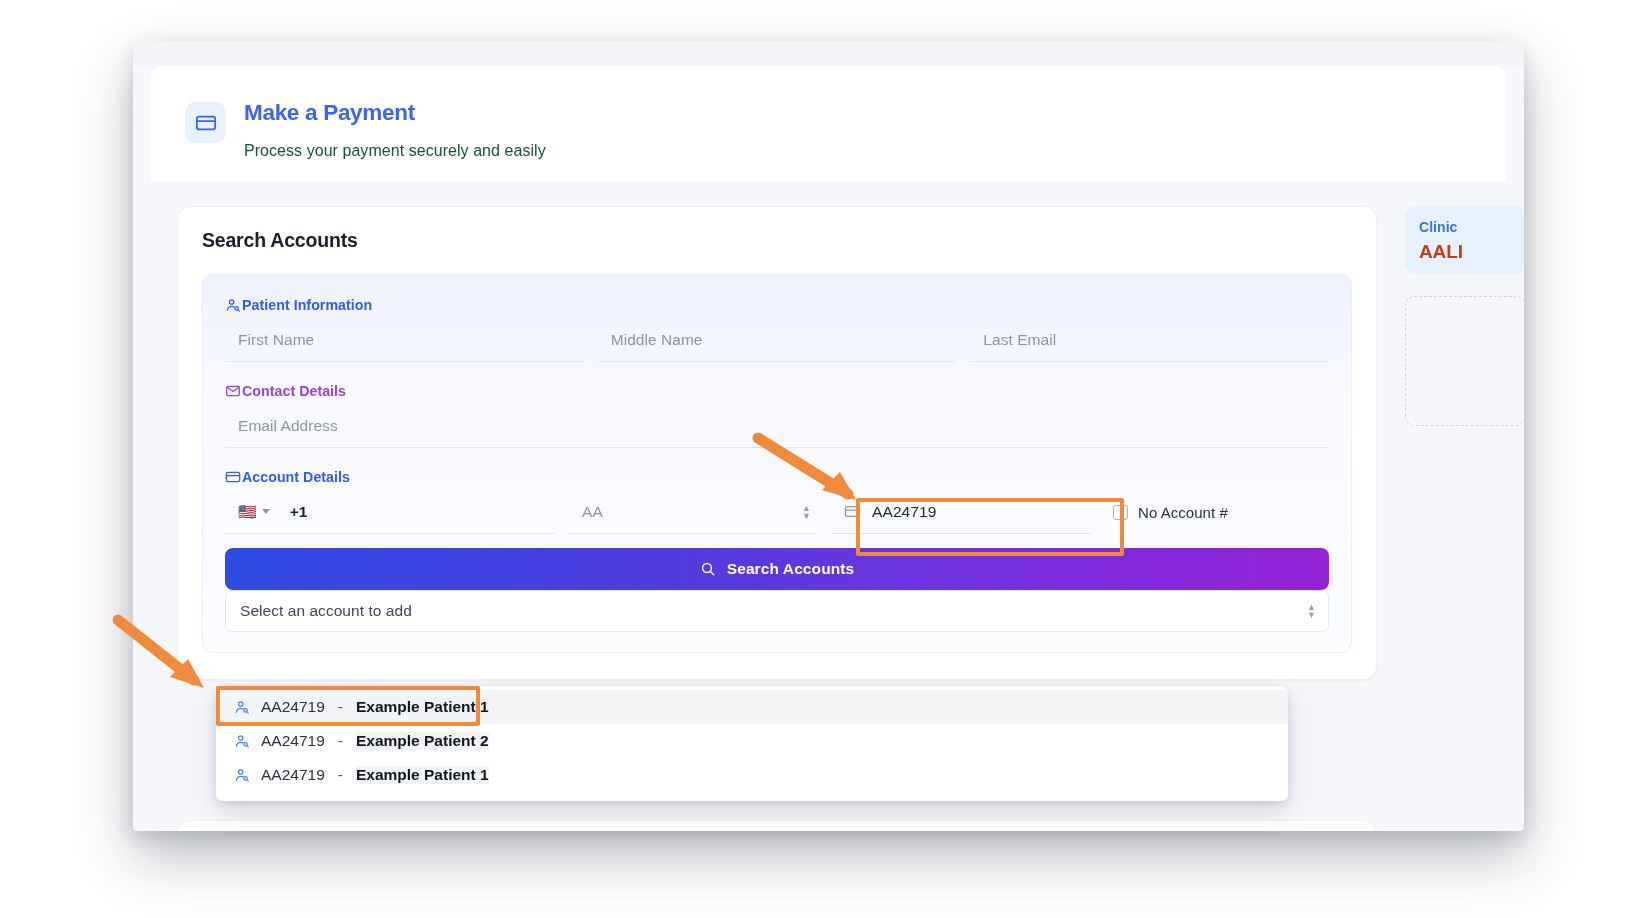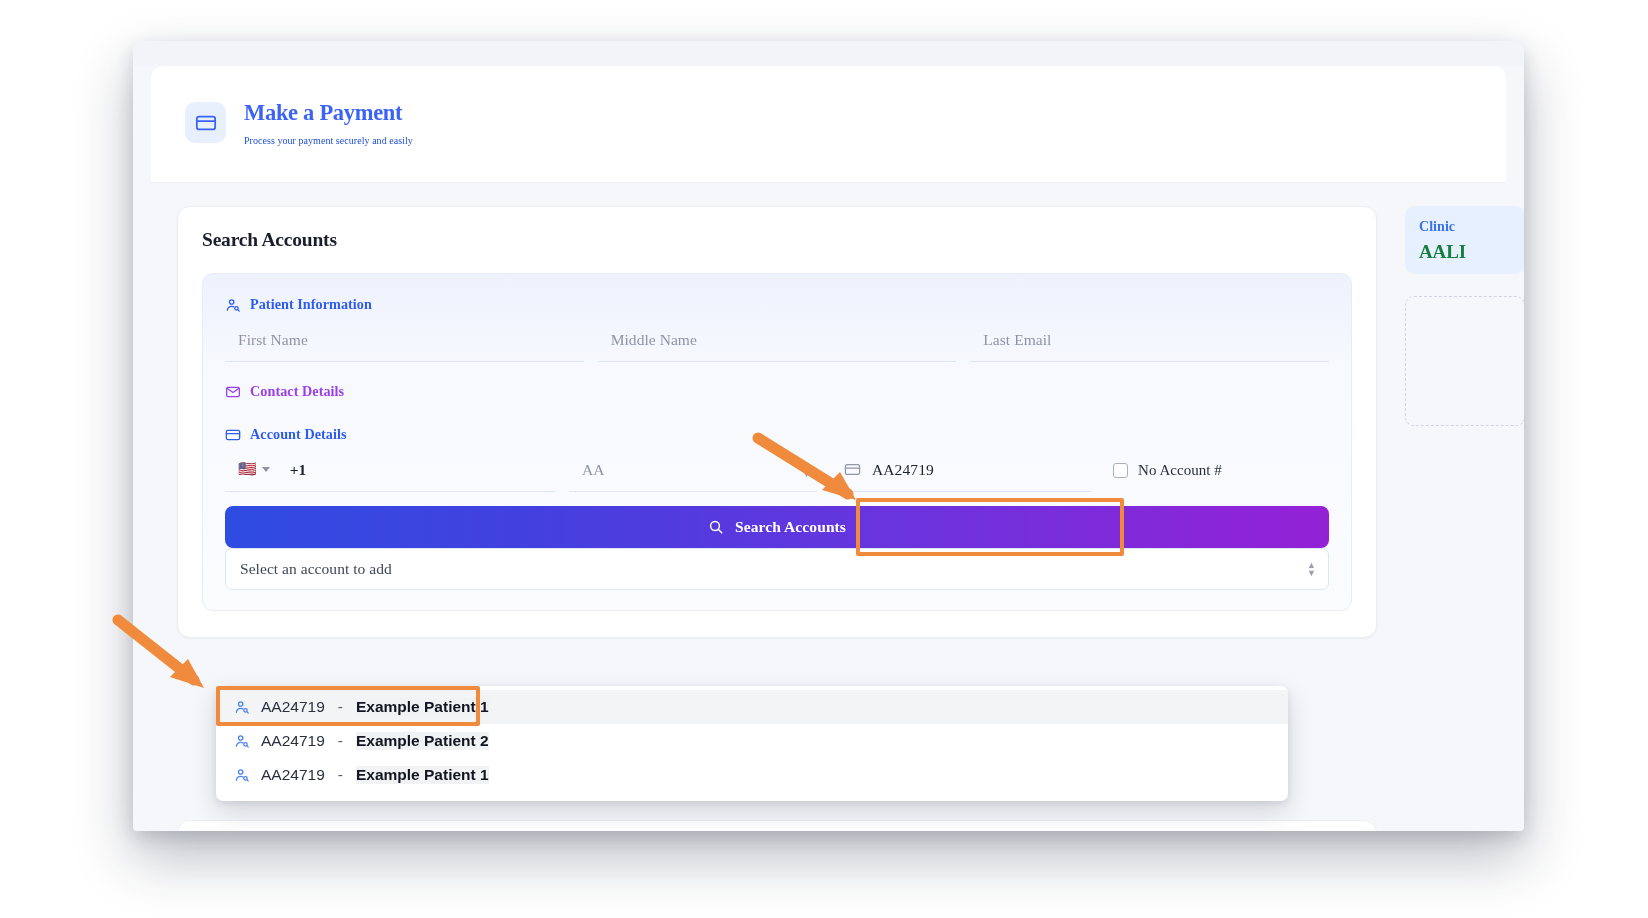"Make a Payment" .page-body { font-family: Liberation Serif, serif -> none }
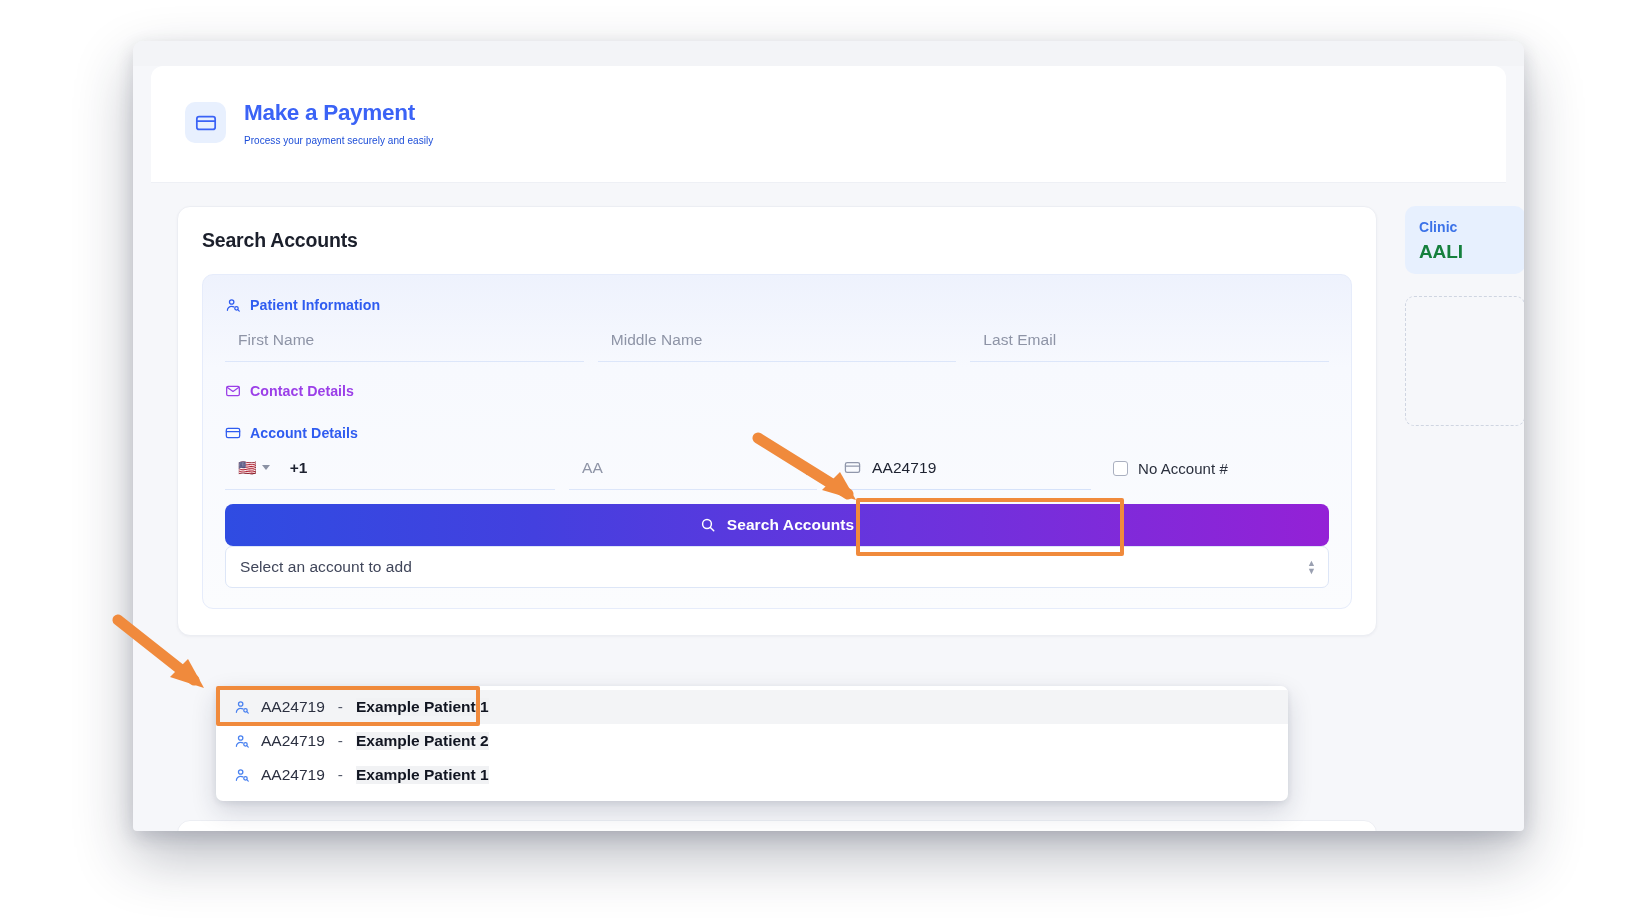"Process your payment securely and" .page-subtitle { color: #1d4ed8 -> #14532d; font-size: 10px -> 16px; margin-top: 9px -> 16px }
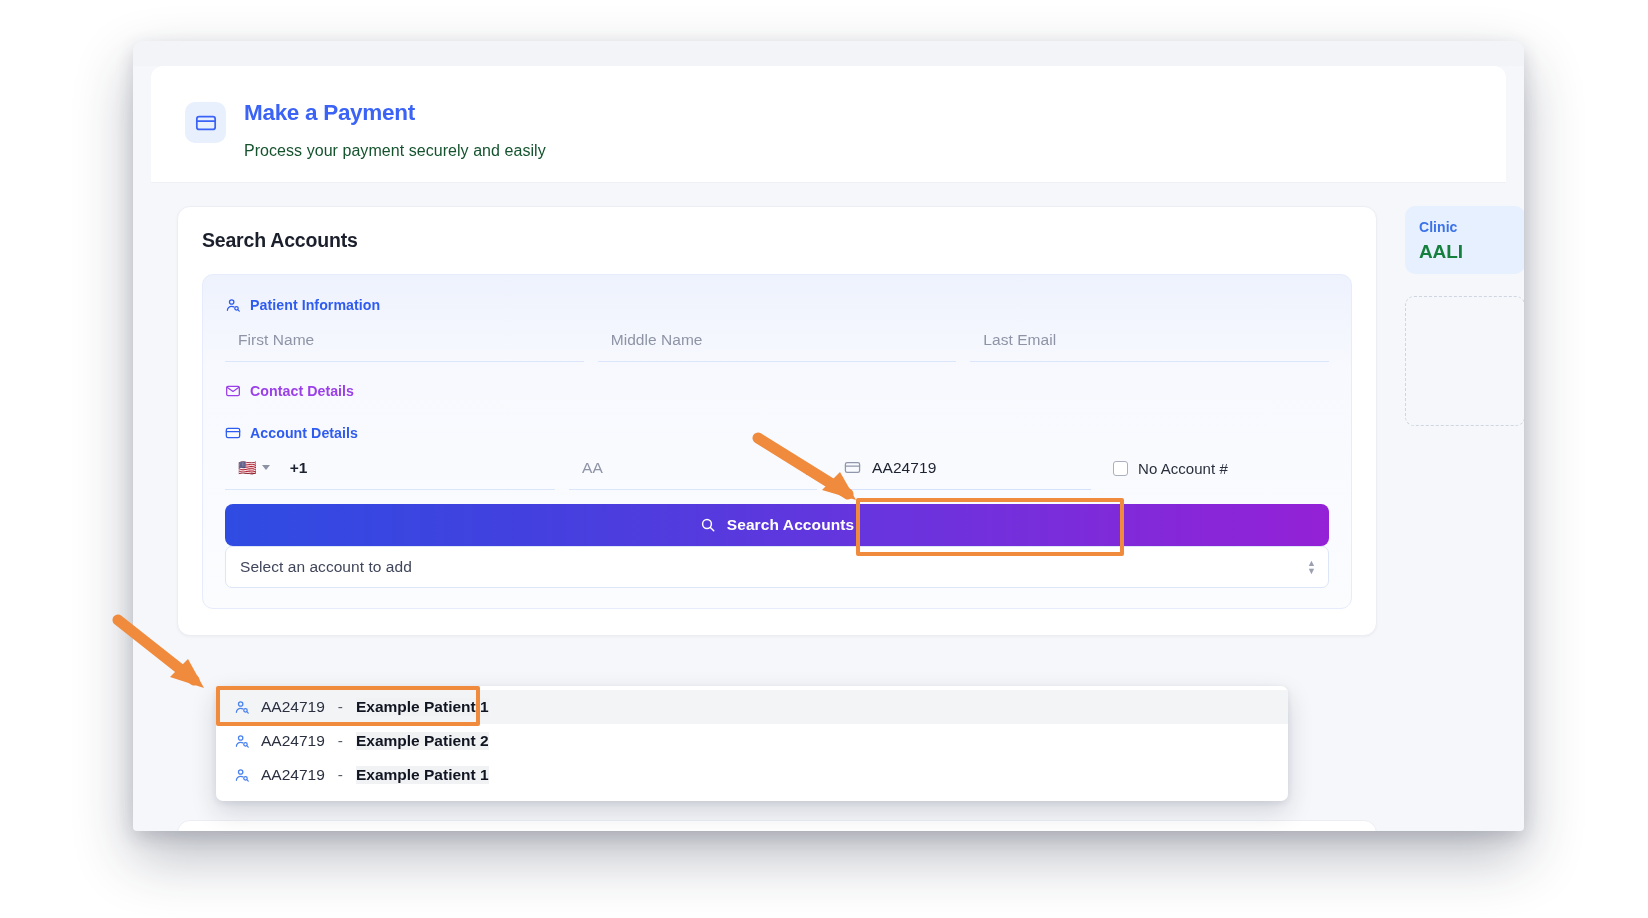"AALI" .clinic-value { color: #15803d -> #c2410c }
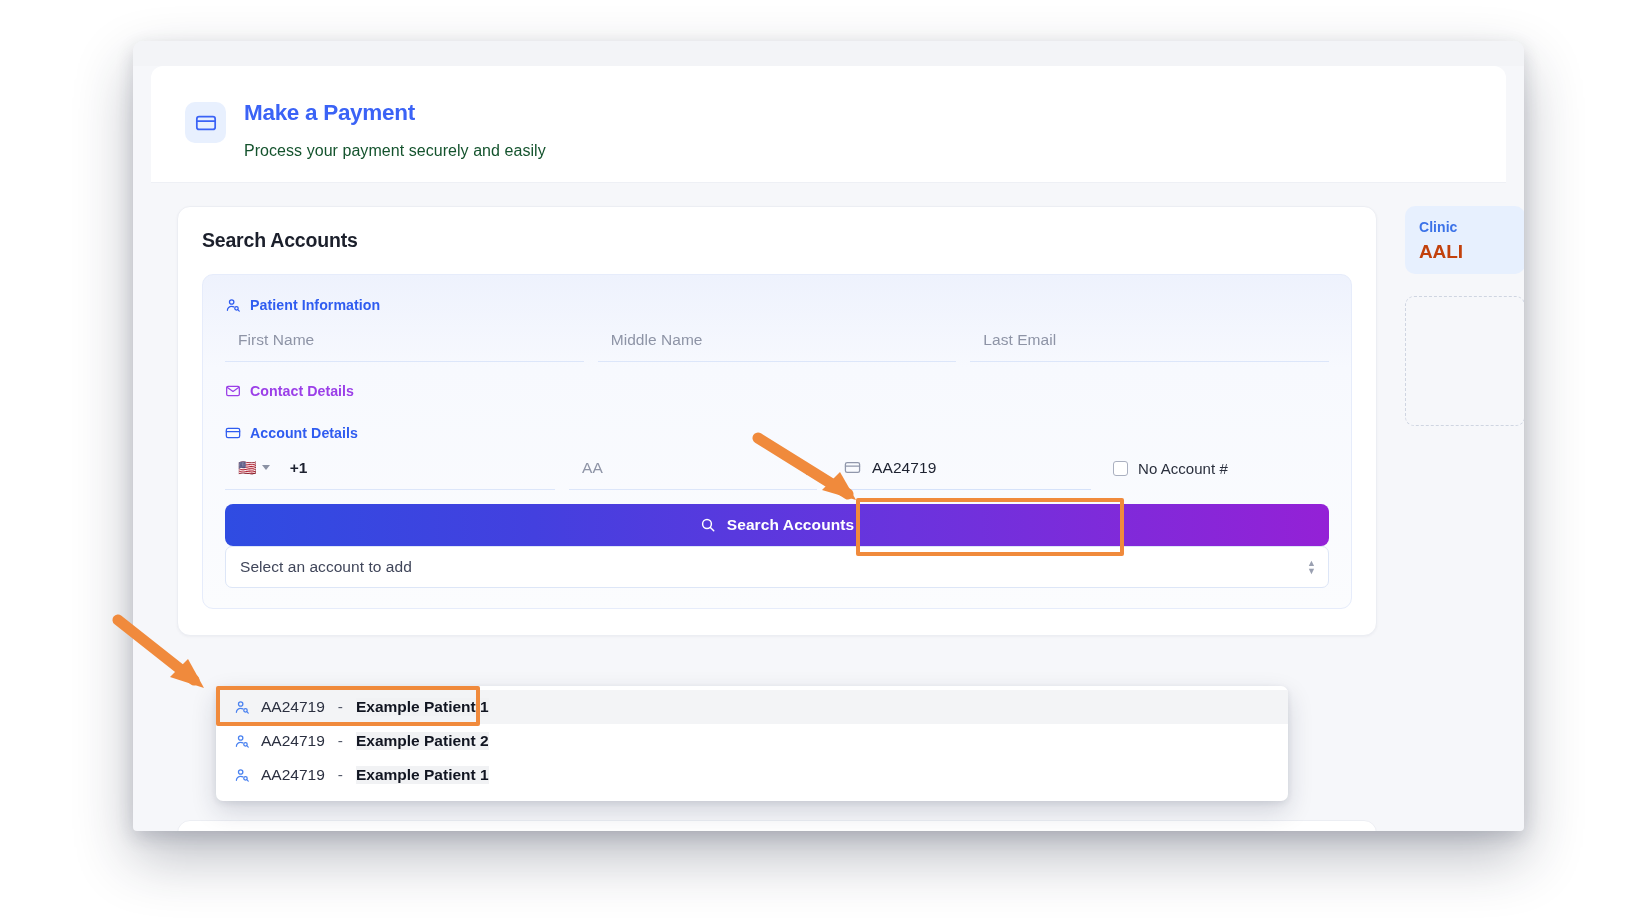"Patient Information" .group-label { gap: 9px -> 1px }
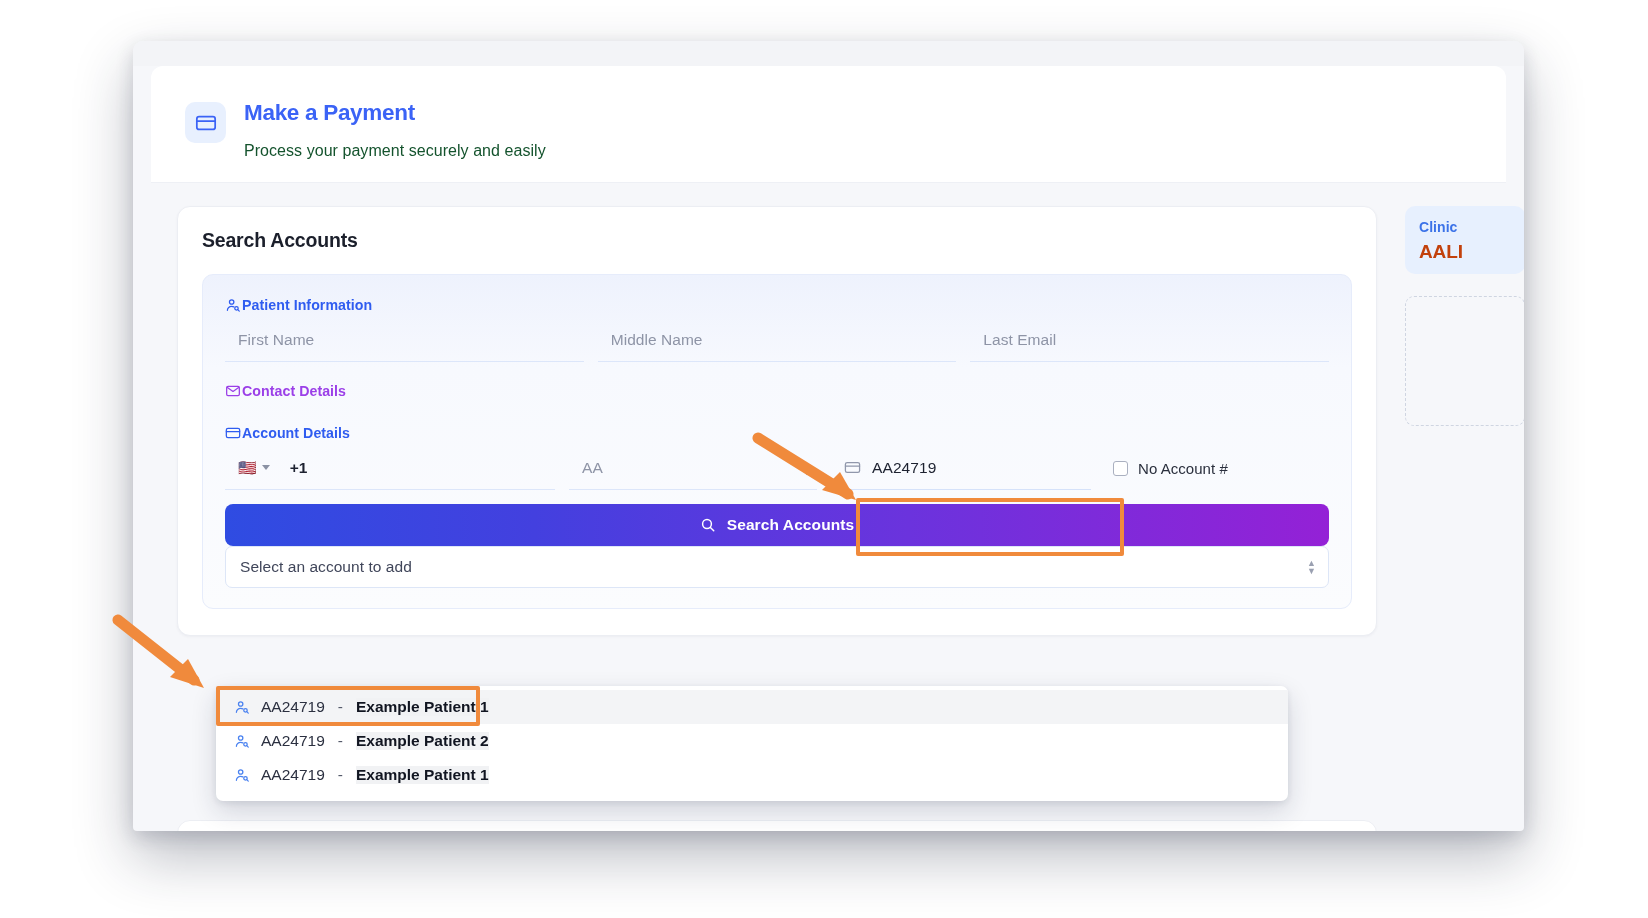"Email Address" div.fld { html: none -> <div> <span>Email Address</span> </div> }
